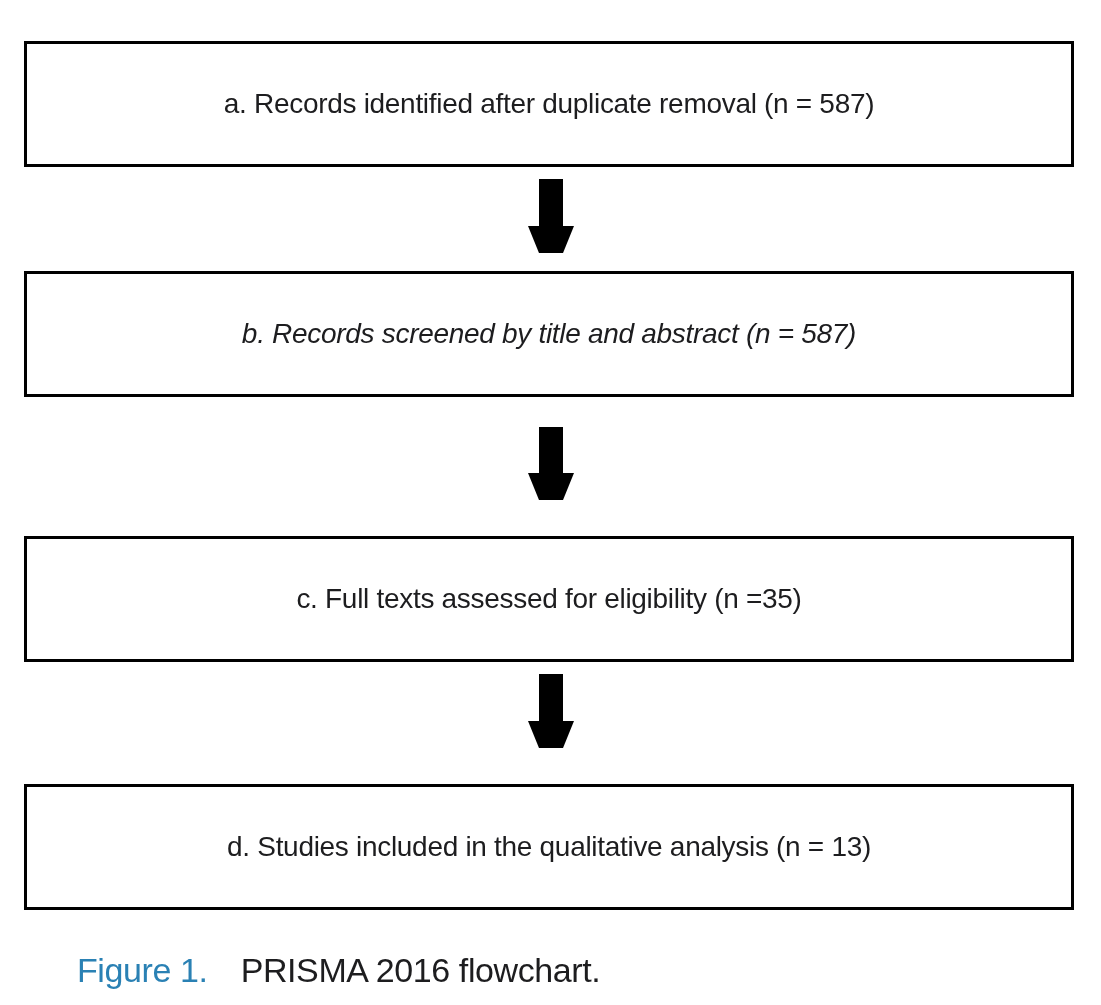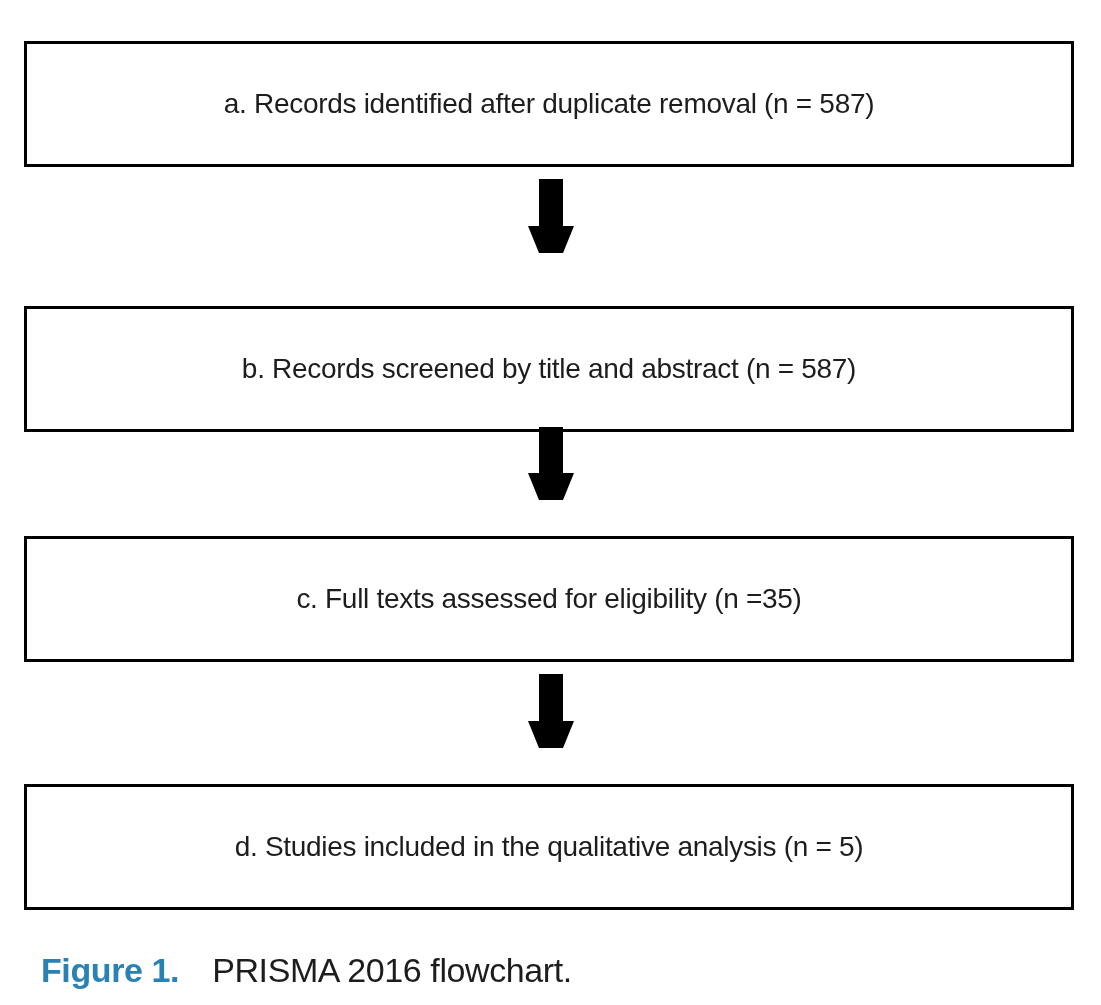"b. Records screened by title" #box-b { font-style: none -> italic; top: 294px -> 259px }
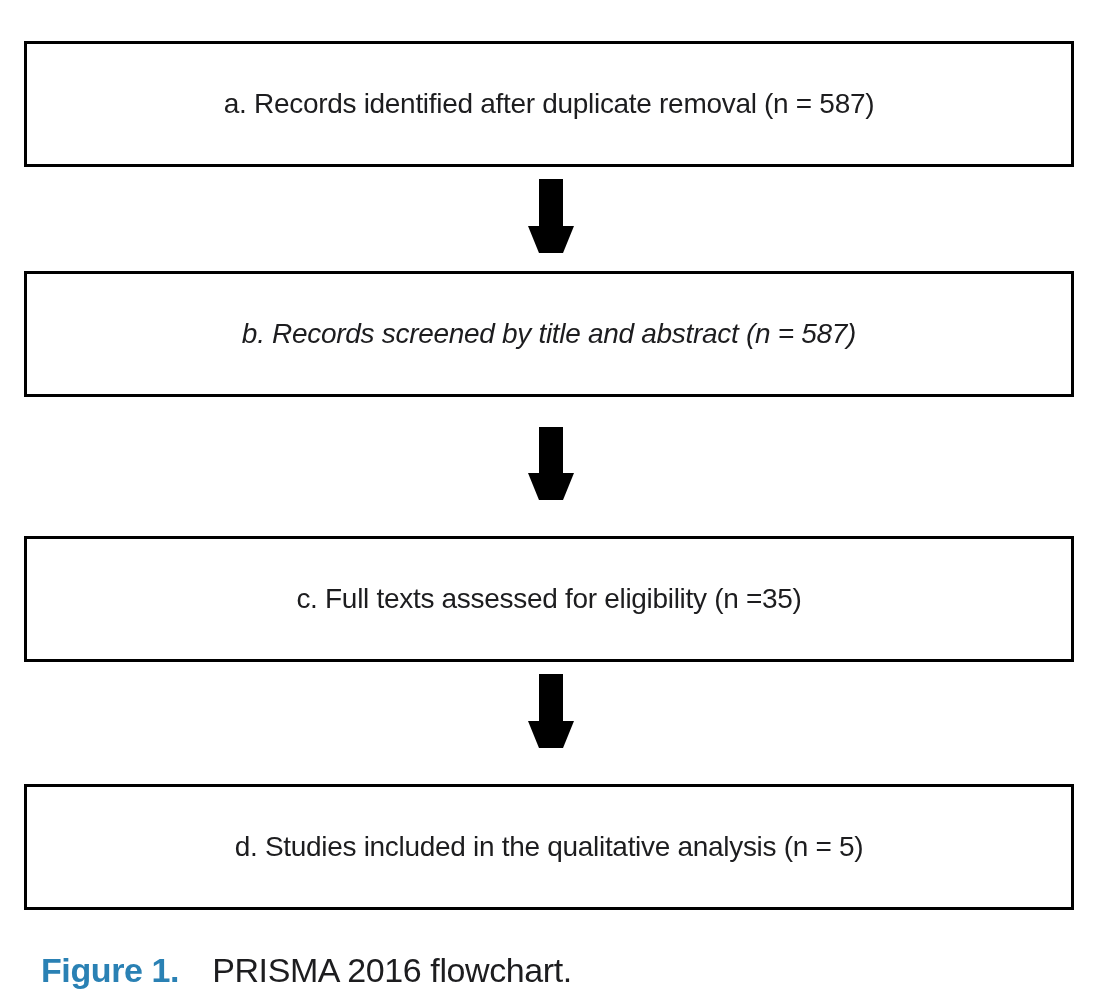"d. Studies included in the" span { text: 5 -> 13 }
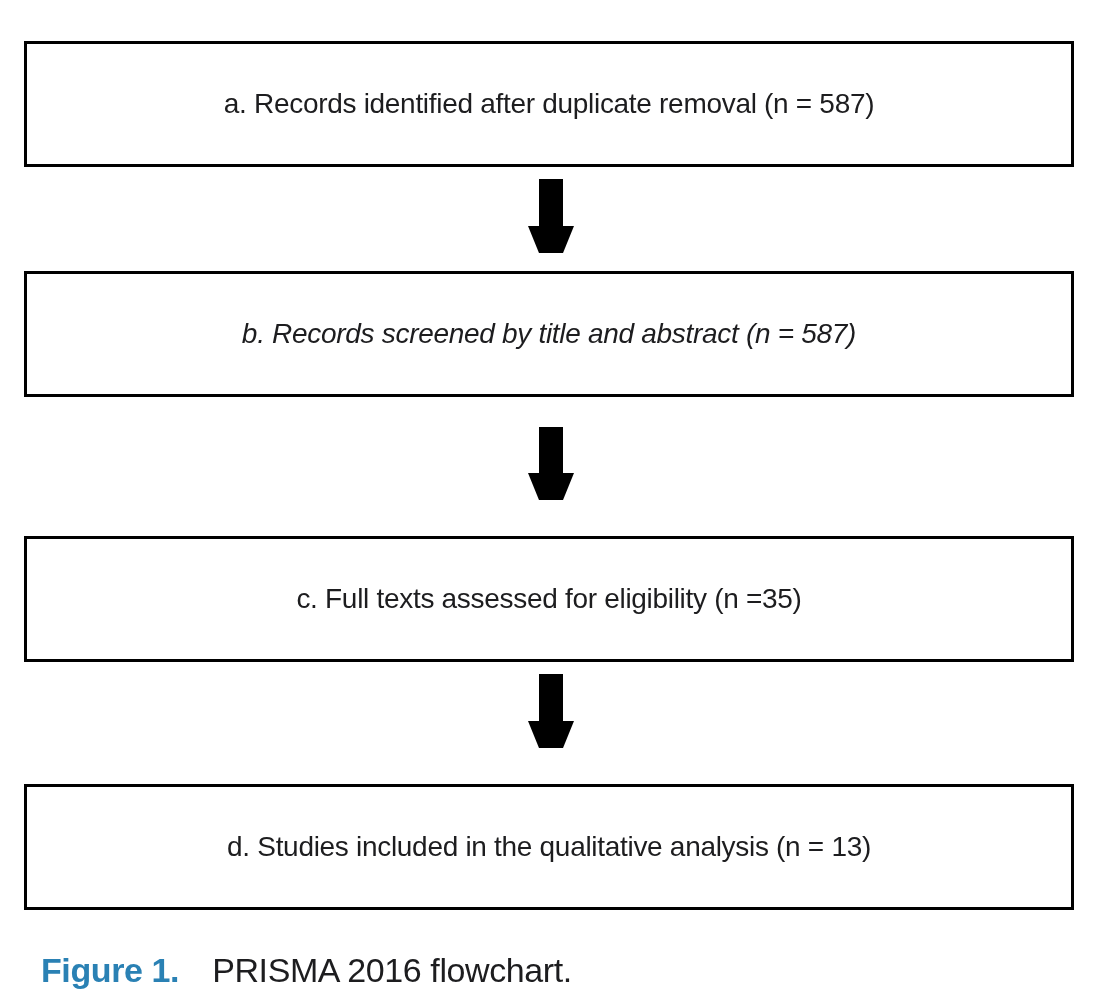"Figure 1." .caption-label { font-weight: bold -> normal; margin-left: none -> 36px }
